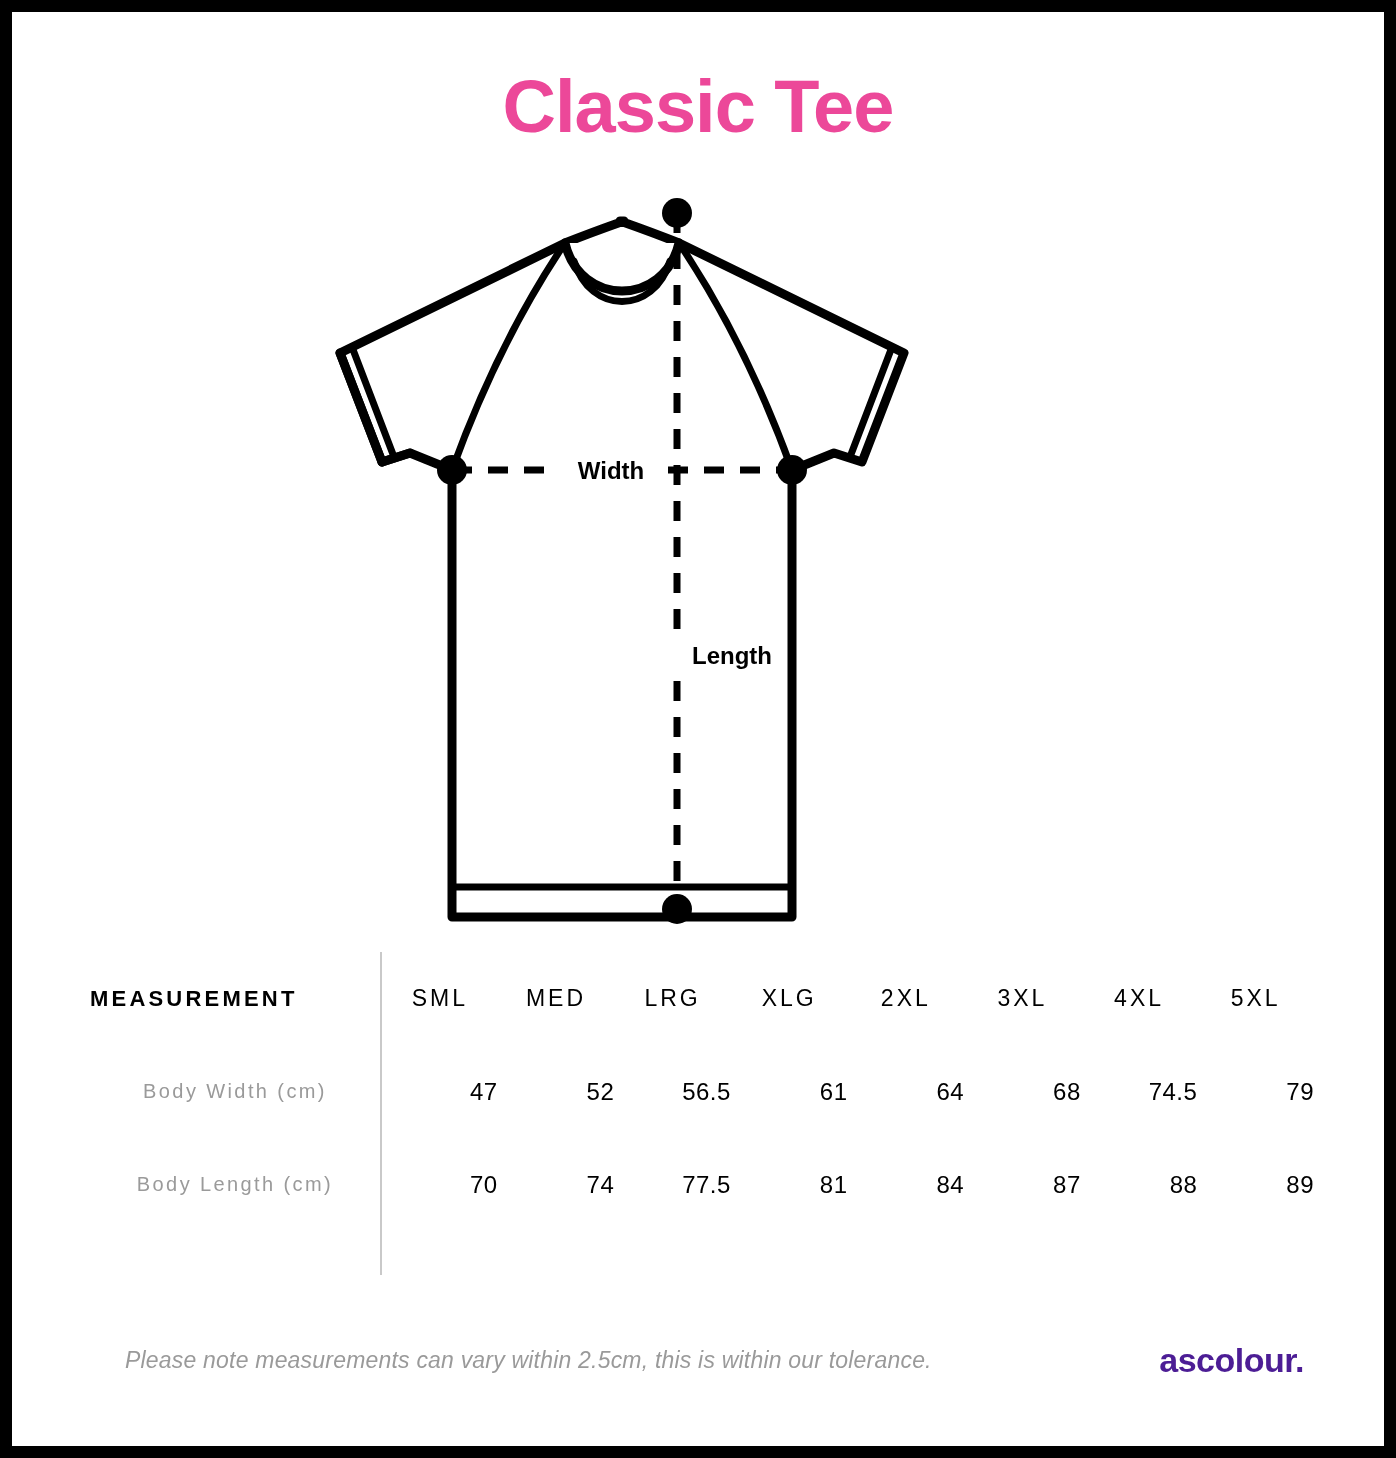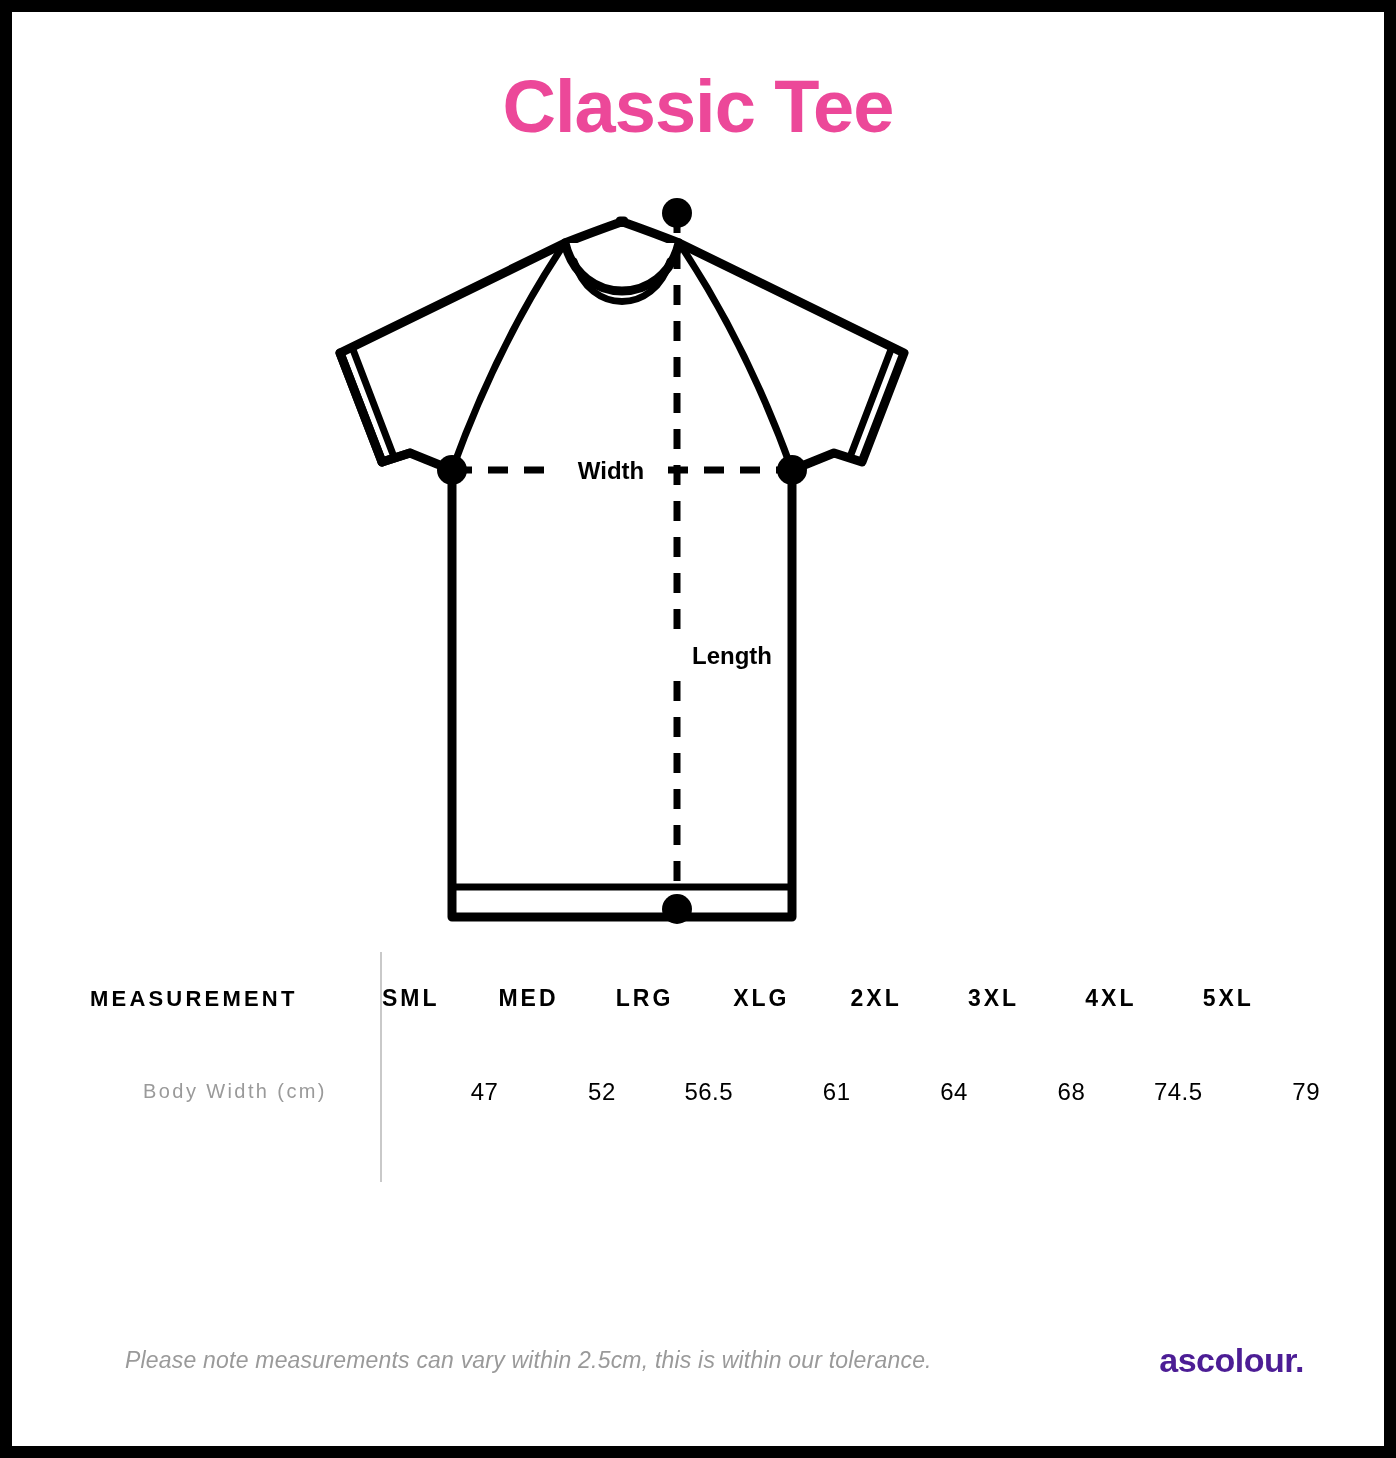"MEASUREMENT" .table-wrap { right: 64px -> 70px }
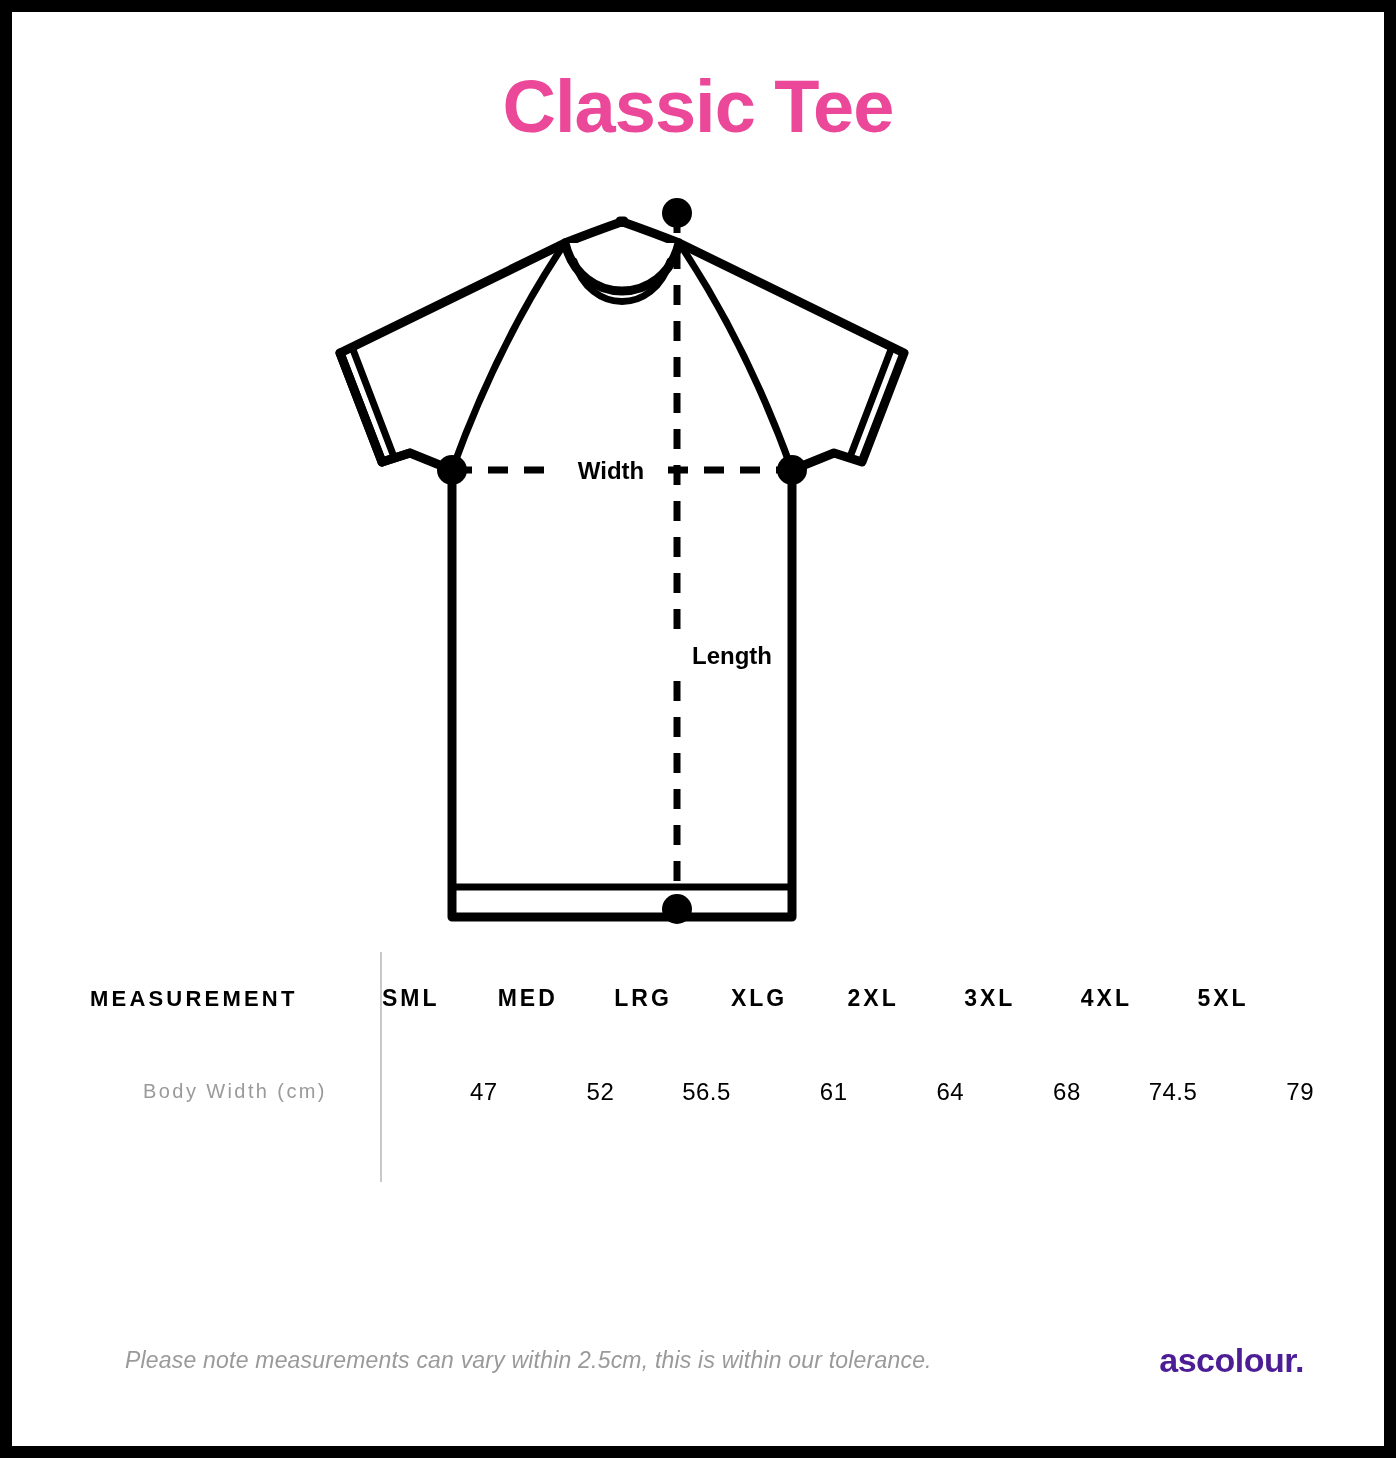"SML" th.size-head { font-weight: bold -> normal; text-align: left -> center }
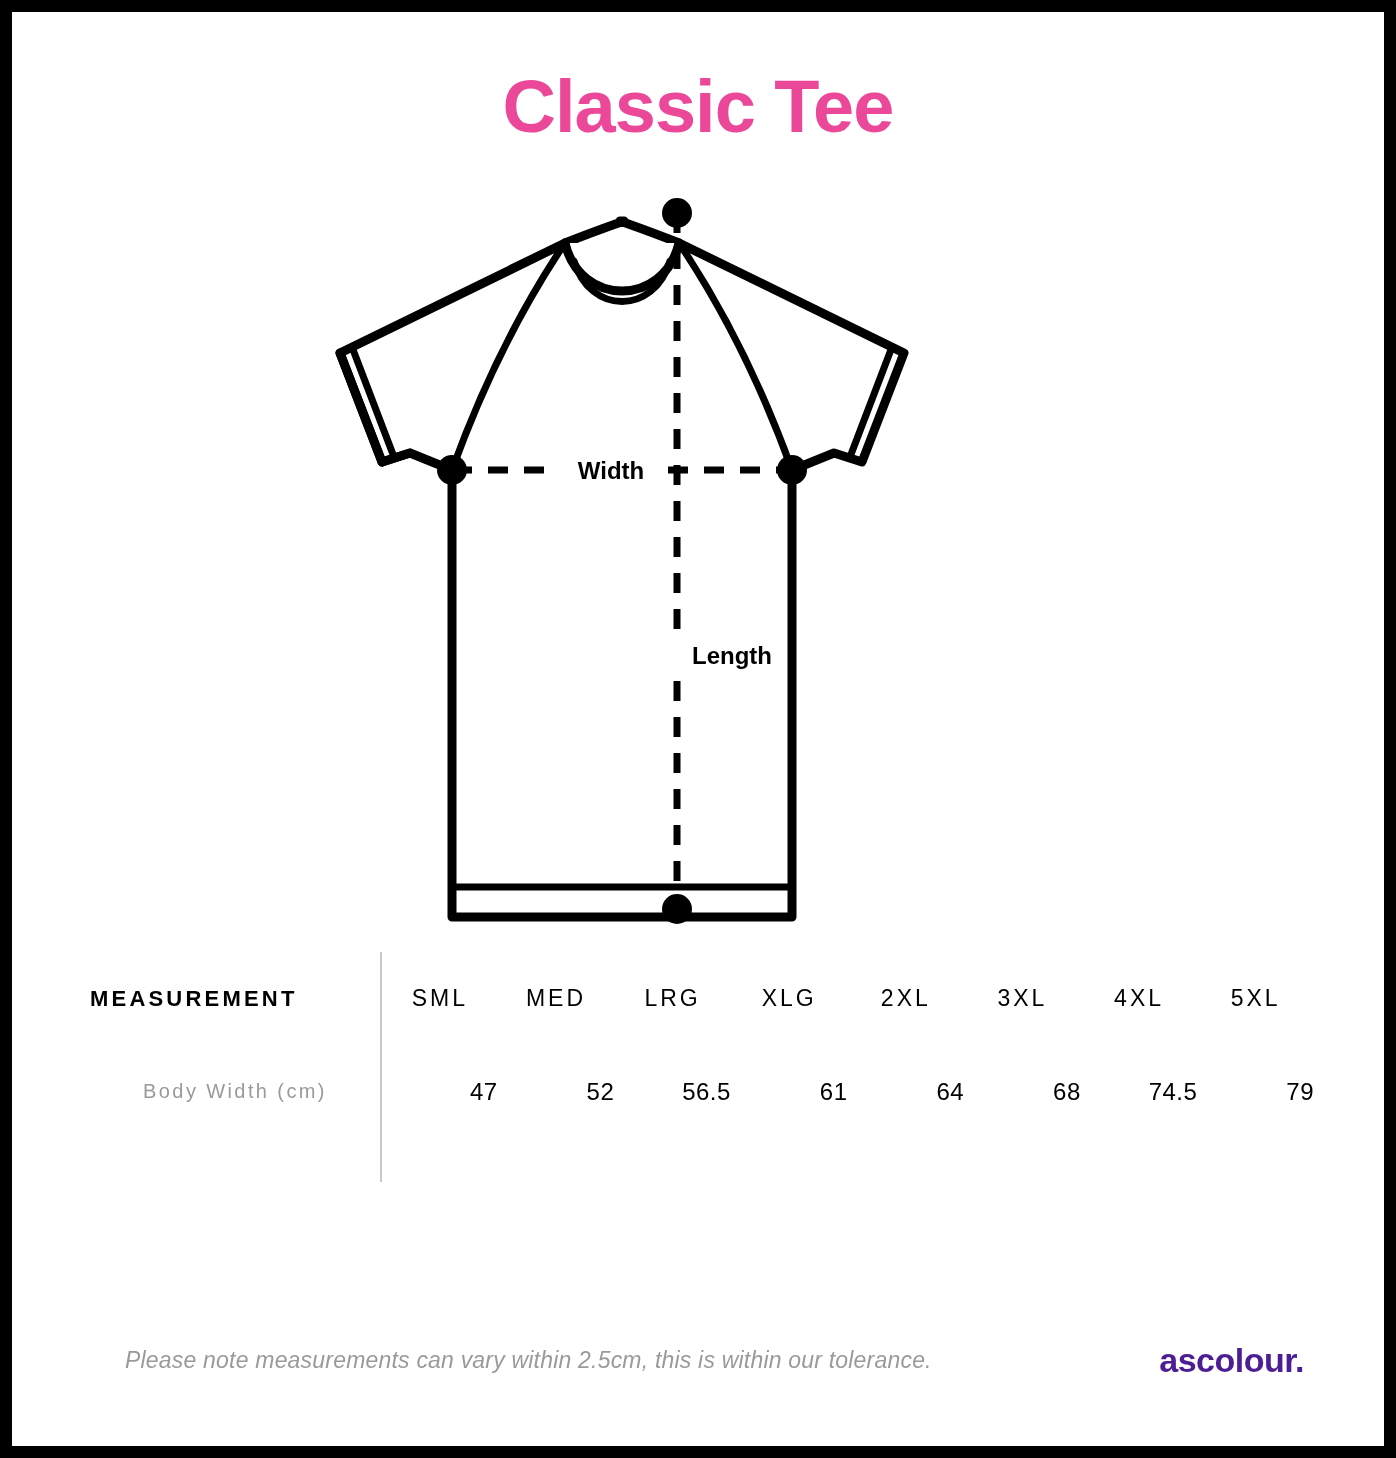"Body Length (cm)" tr { html: none -> <tr> <td>Body Length (cm)</td> <td>70</td> <td>74</td> <td>77.5</td> <td>81</td> <td>84</td> <td>87</td> <td>88</td> <td>89</td> </tr> }
